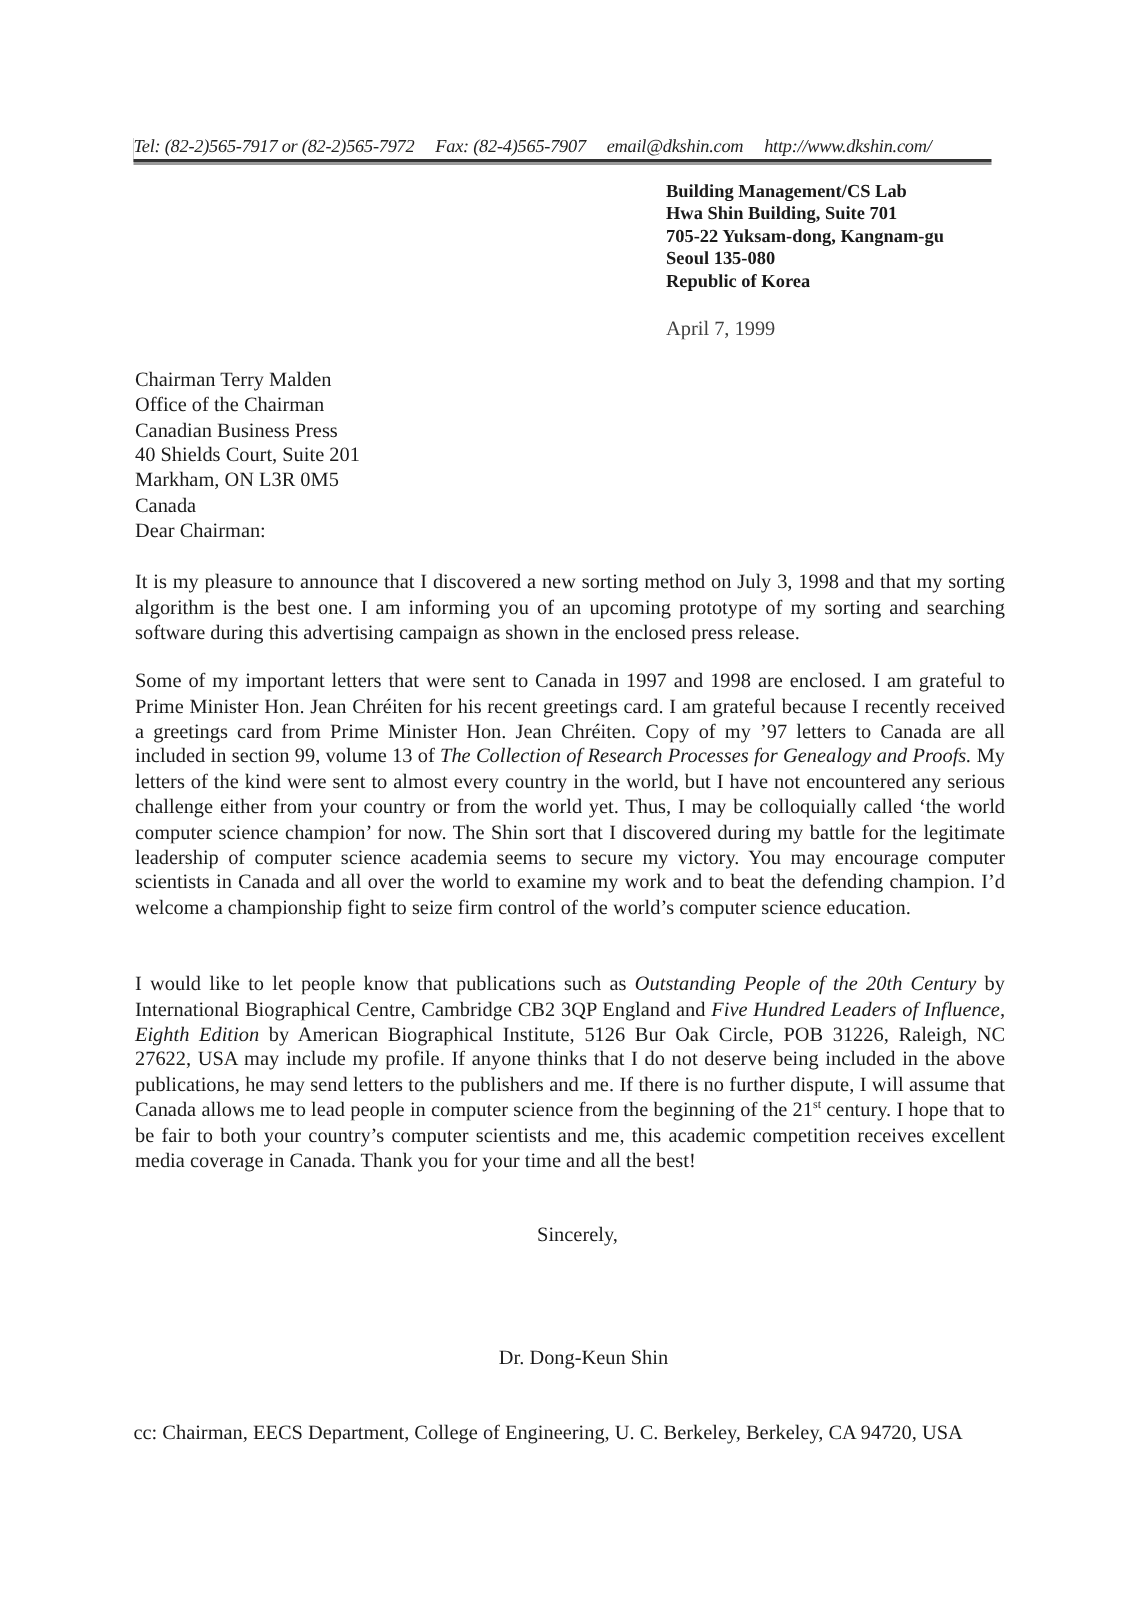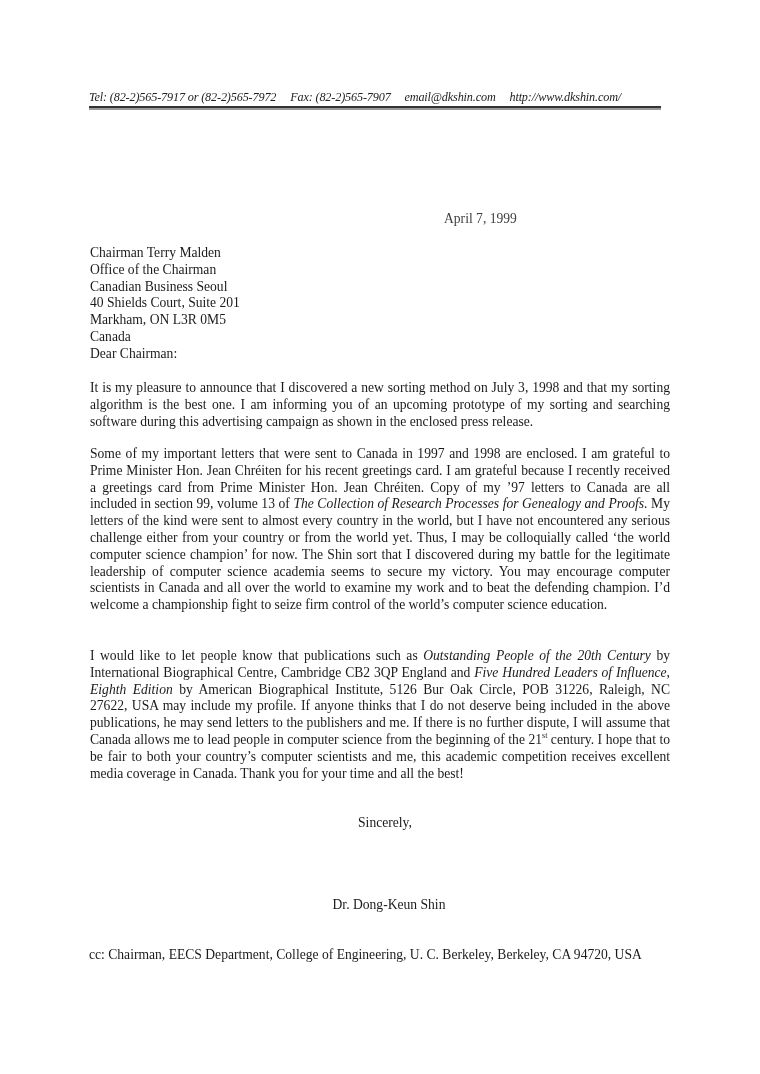"Fax: (82-2)565-7907" span { text: 82-2 -> 82-4 }
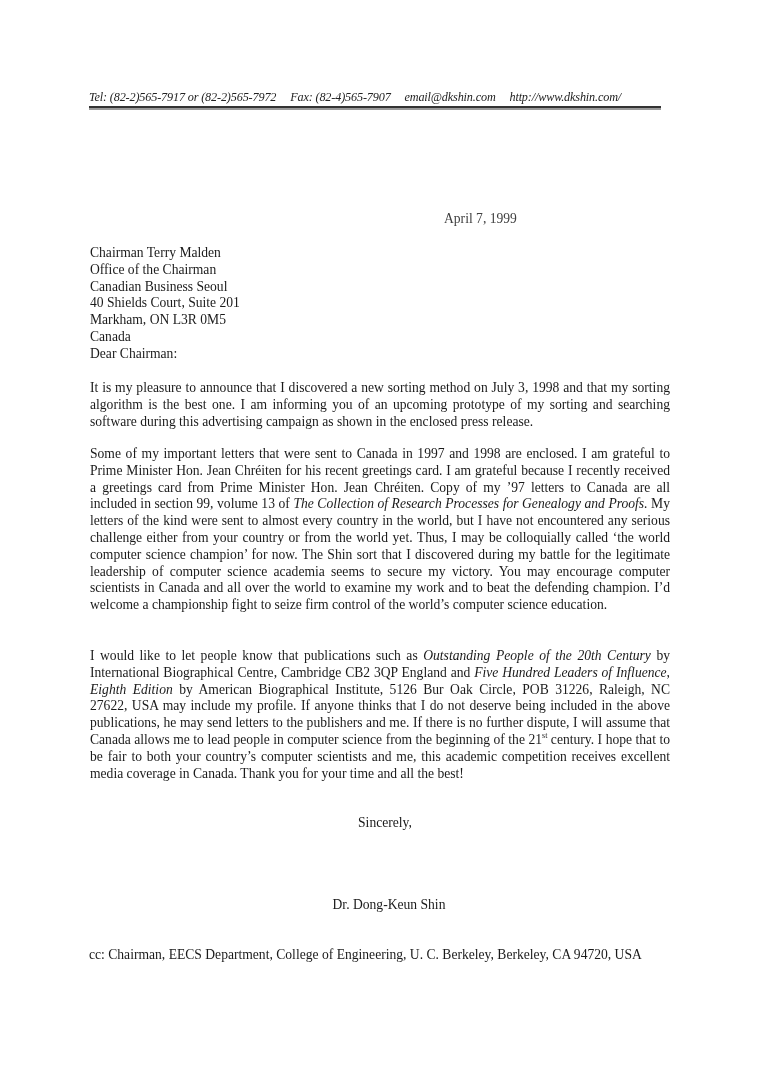"Building Management/CS Lab" div.sender-address { html: none -> <div> <div>Building Management/CS Lab</div> <div>Hwa Shin Building, Suite 701</div> <div>705-22 Yuksam-dong, Kangnam-gu</div> <div>Seoul 135-080</div> <div>Republic of Korea</div> </div> }
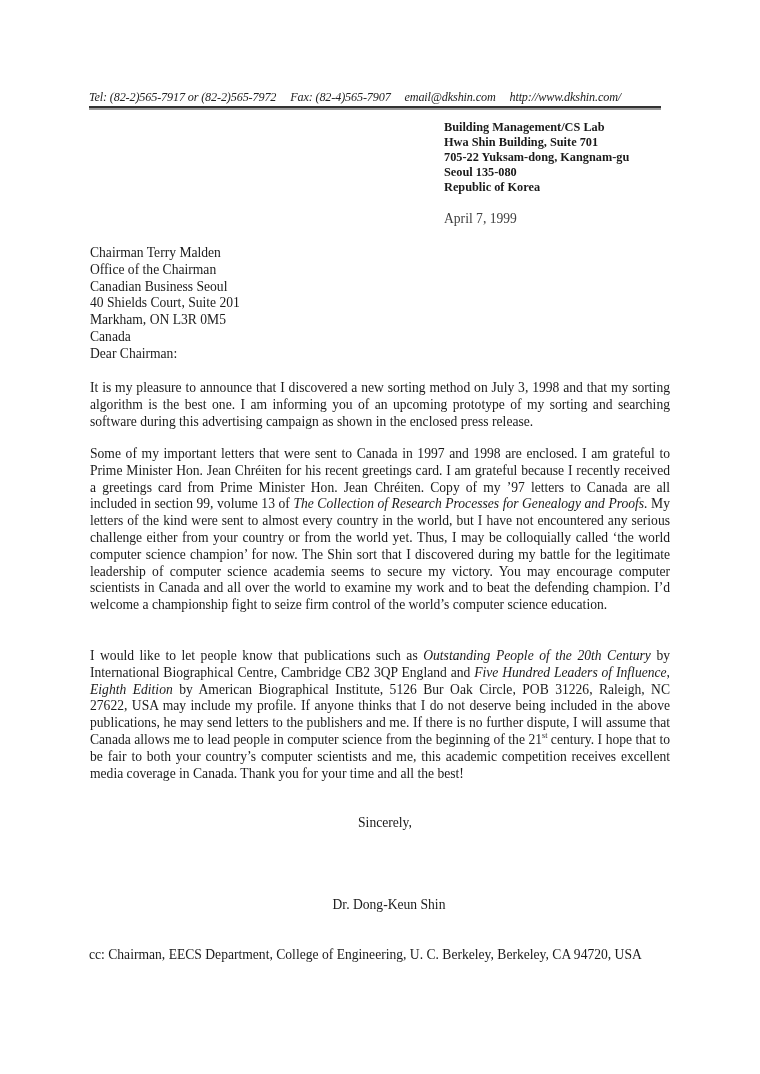"Canadian Business Seoul" div { text: Seoul -> Press }
